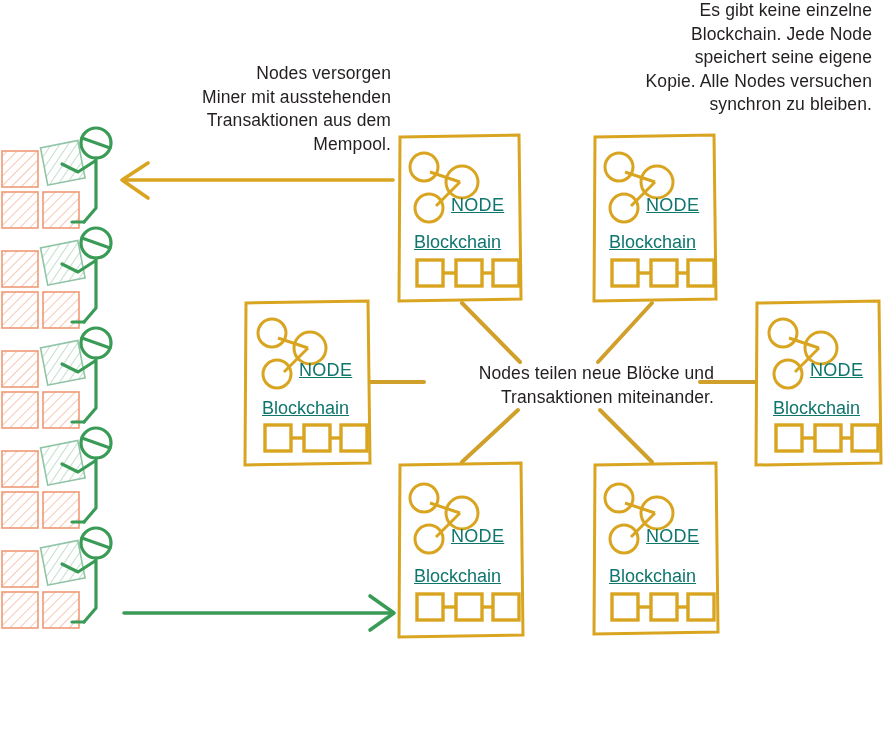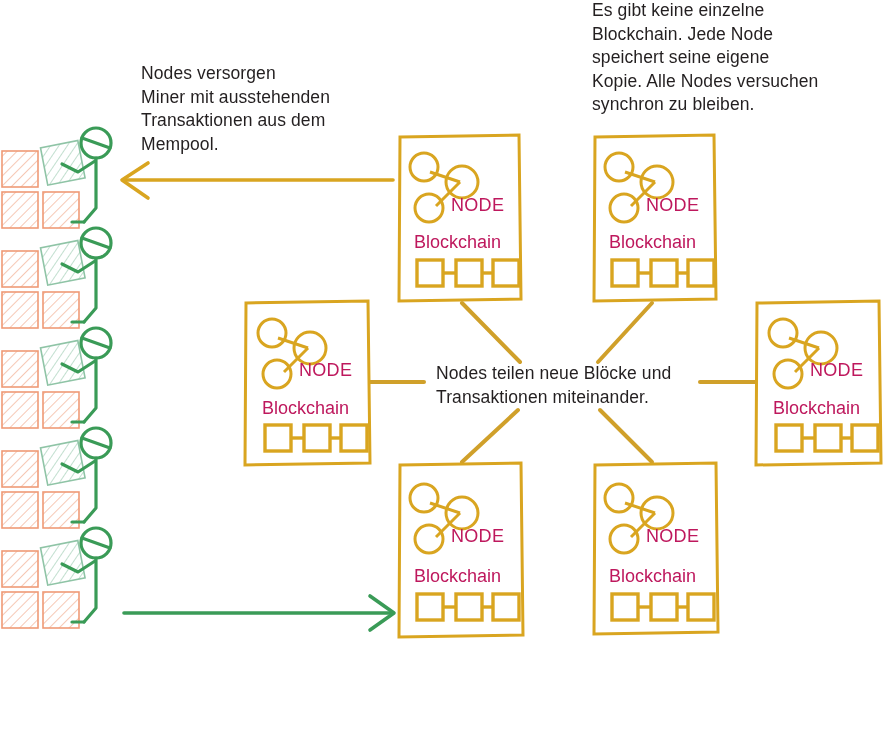"Es gibt keine einzelne" .caption { text-align: none -> right }
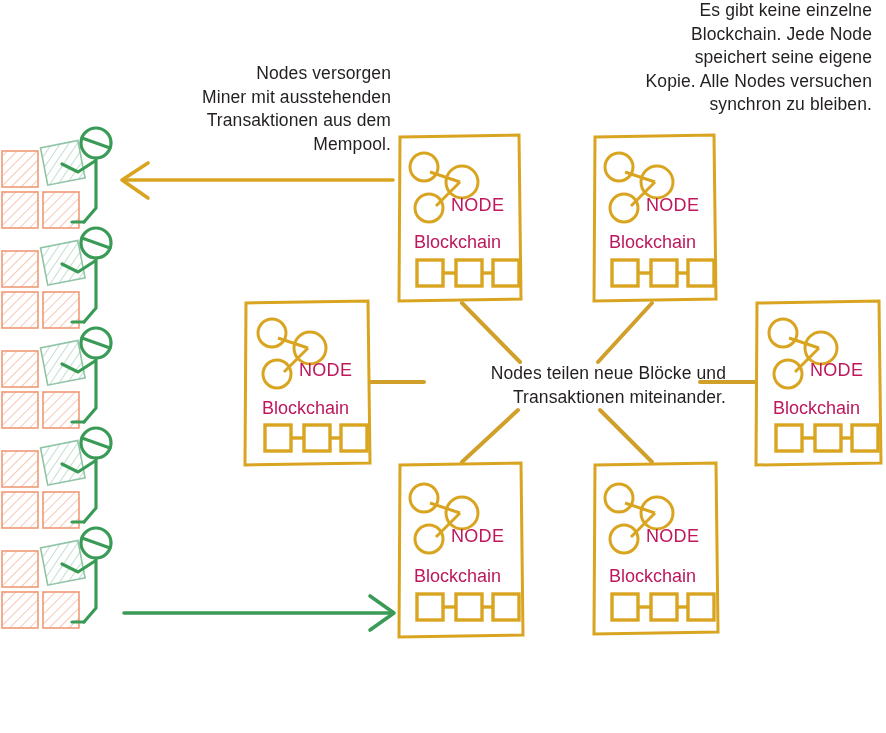"NODE" .node-label { color: #be185d -> #0f766e; text-decoration: none -> underline }
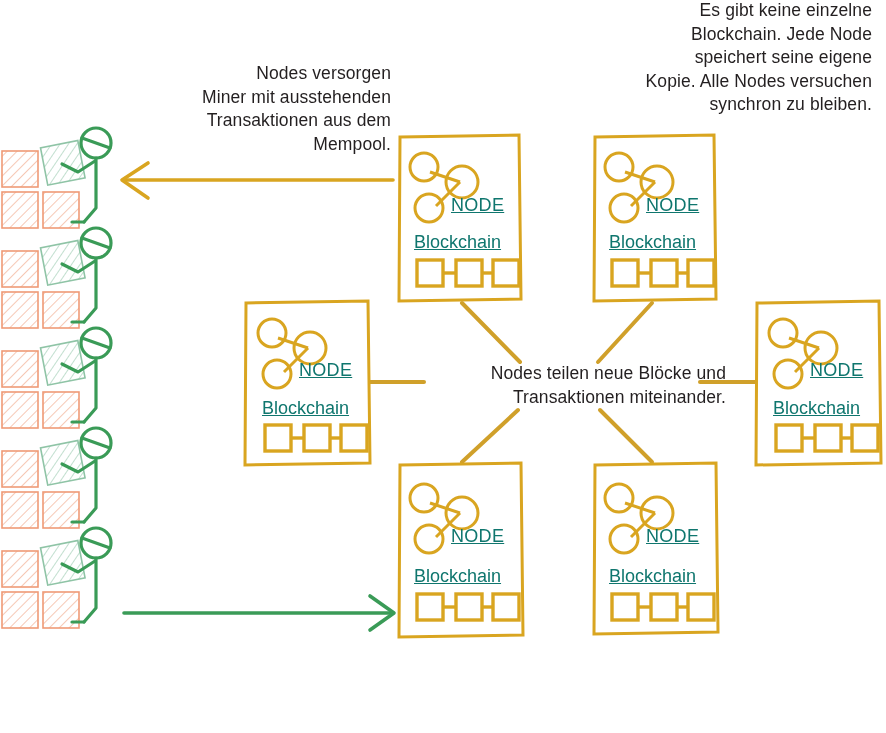"Nodes teilen neue Blöcke und" #caption-center { left: 436px -> 424px }
